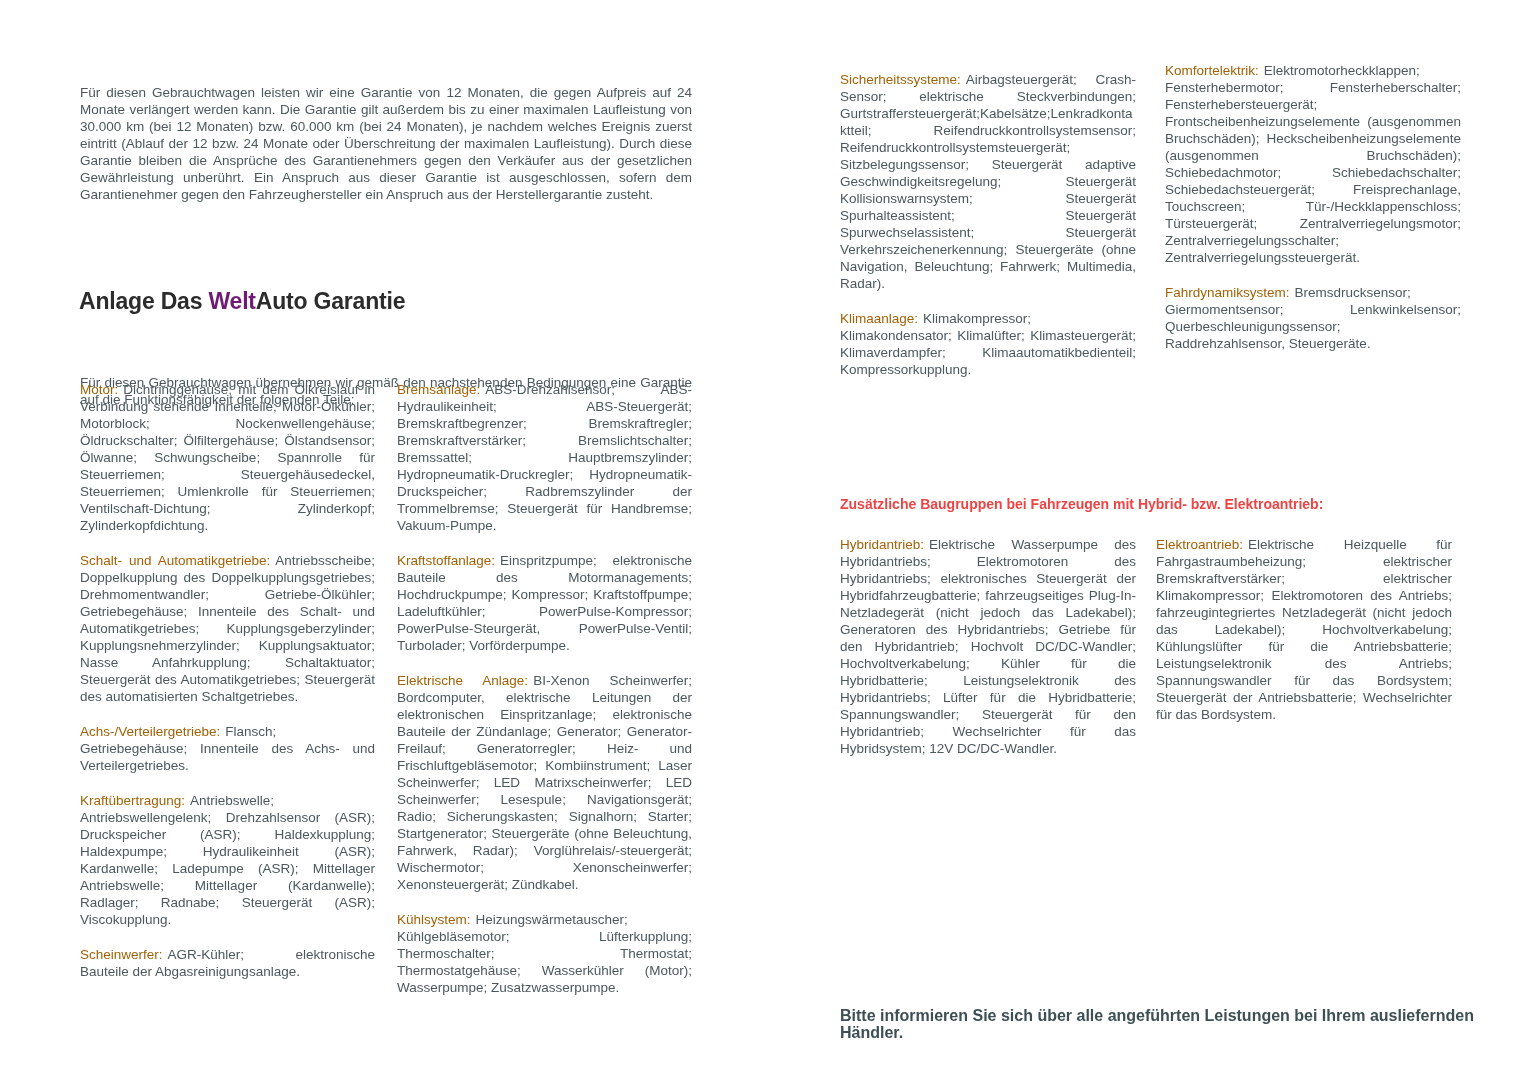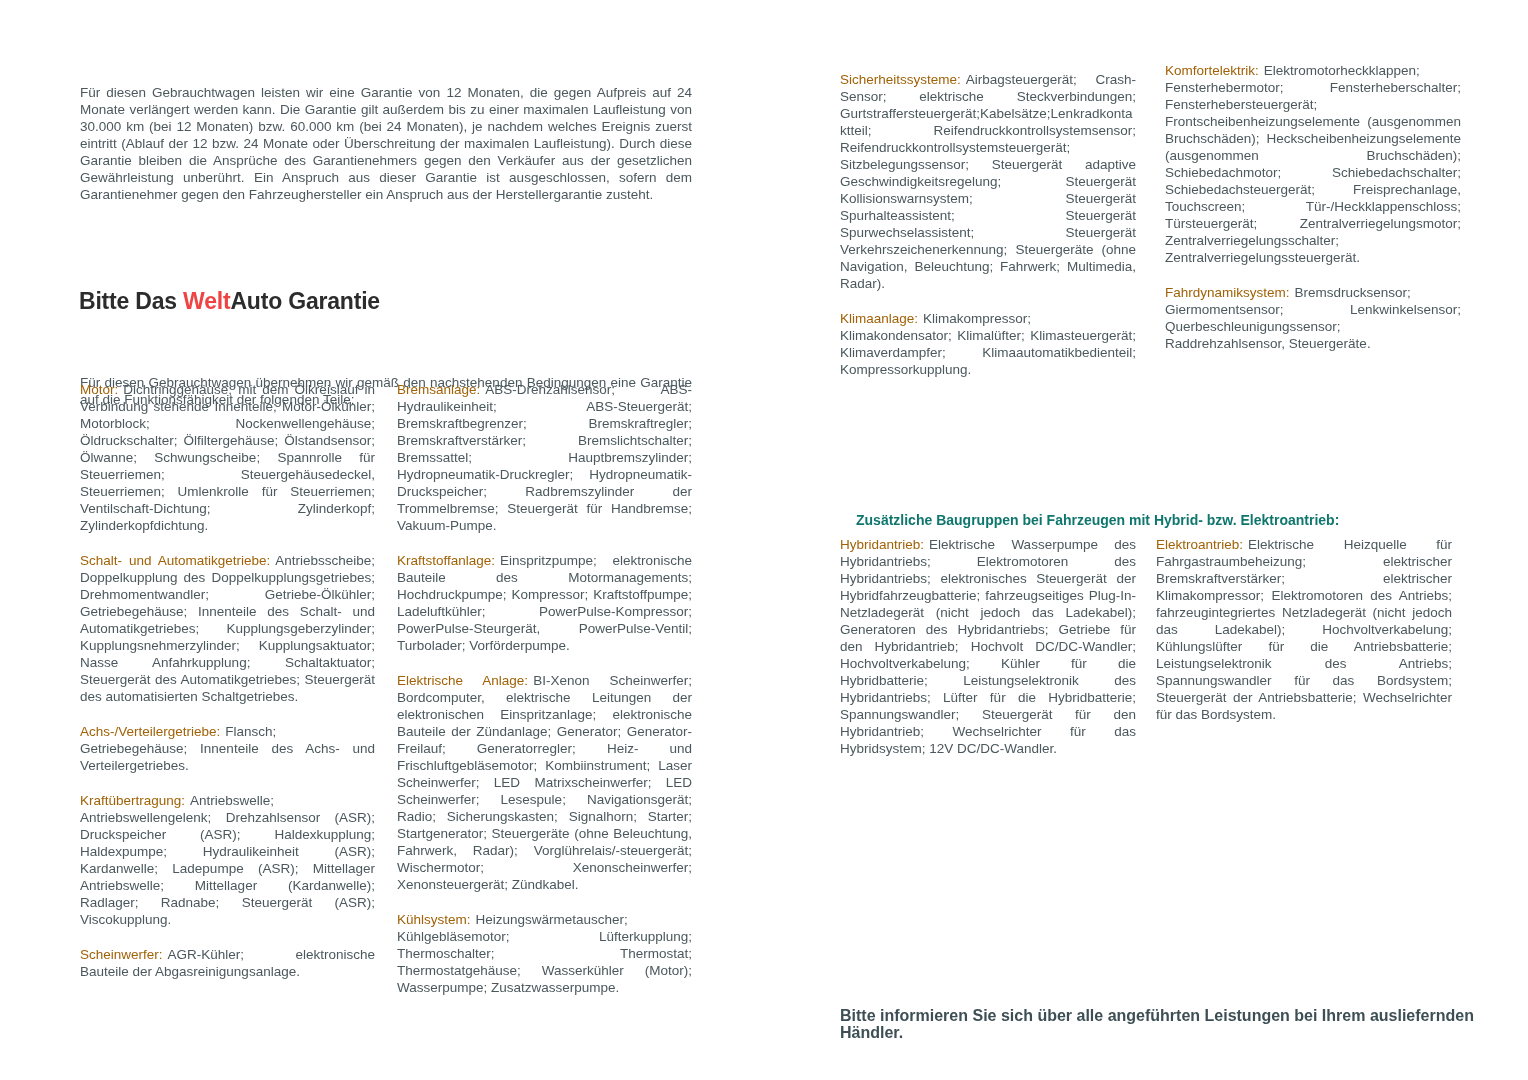"Bitte Das" span { text: Bitte -> Anlage }
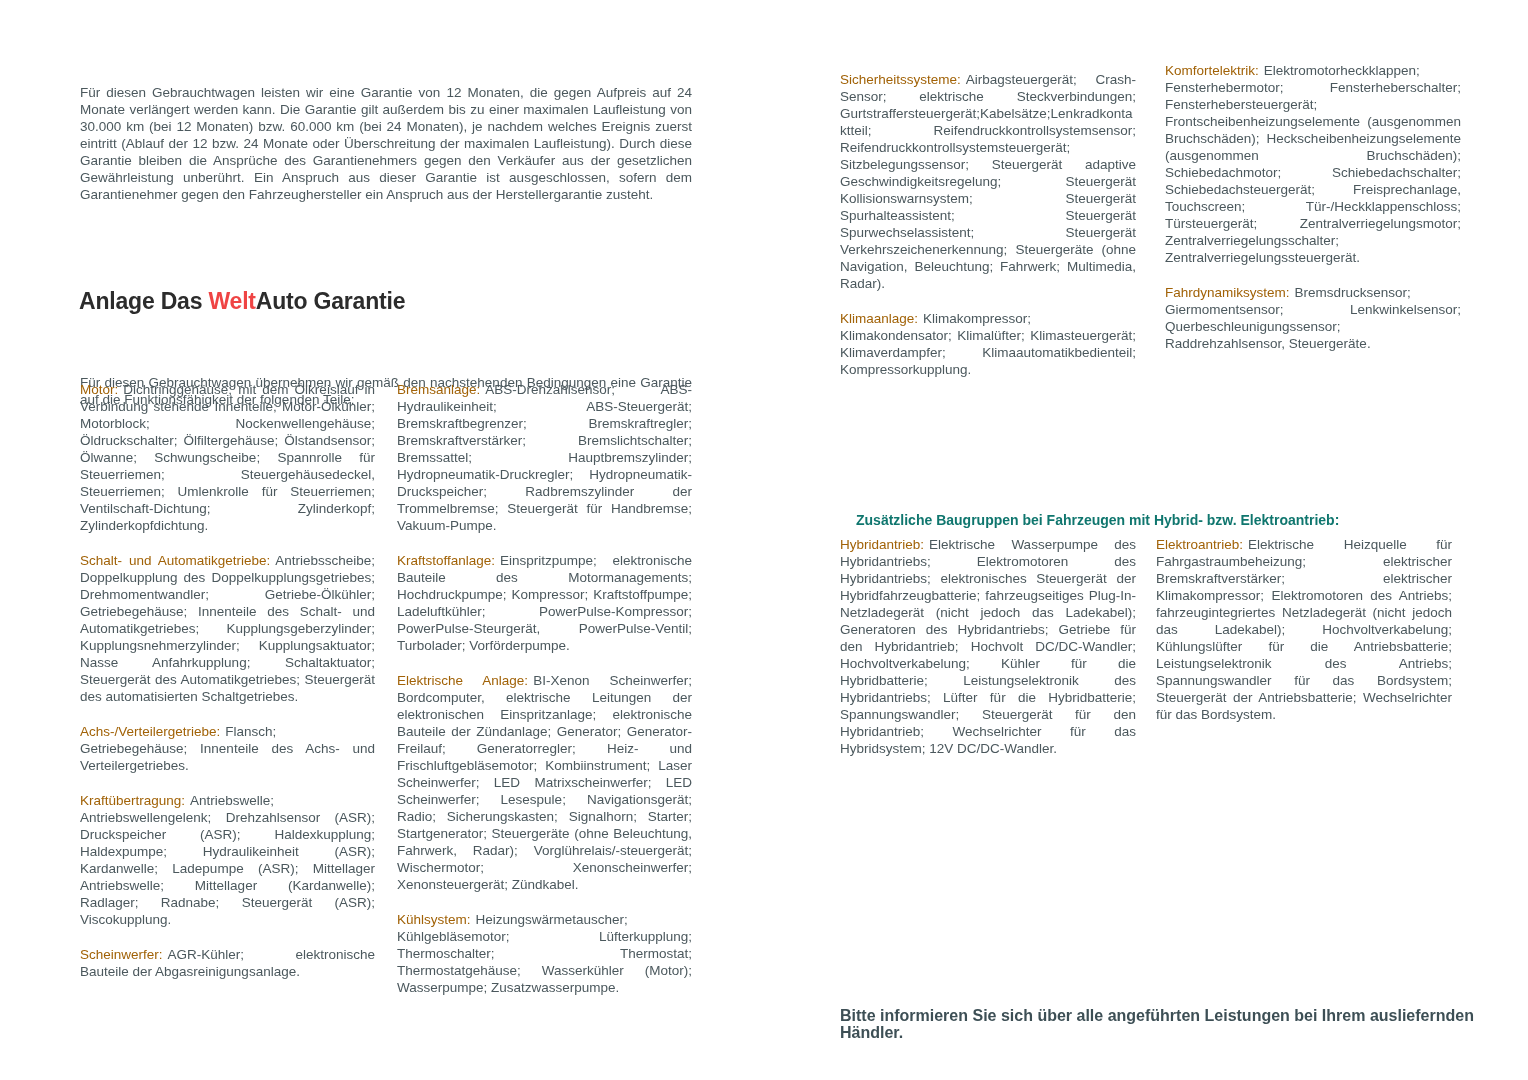"Welt" #main-title .accent { color: #ef4444 -> #701a75 }
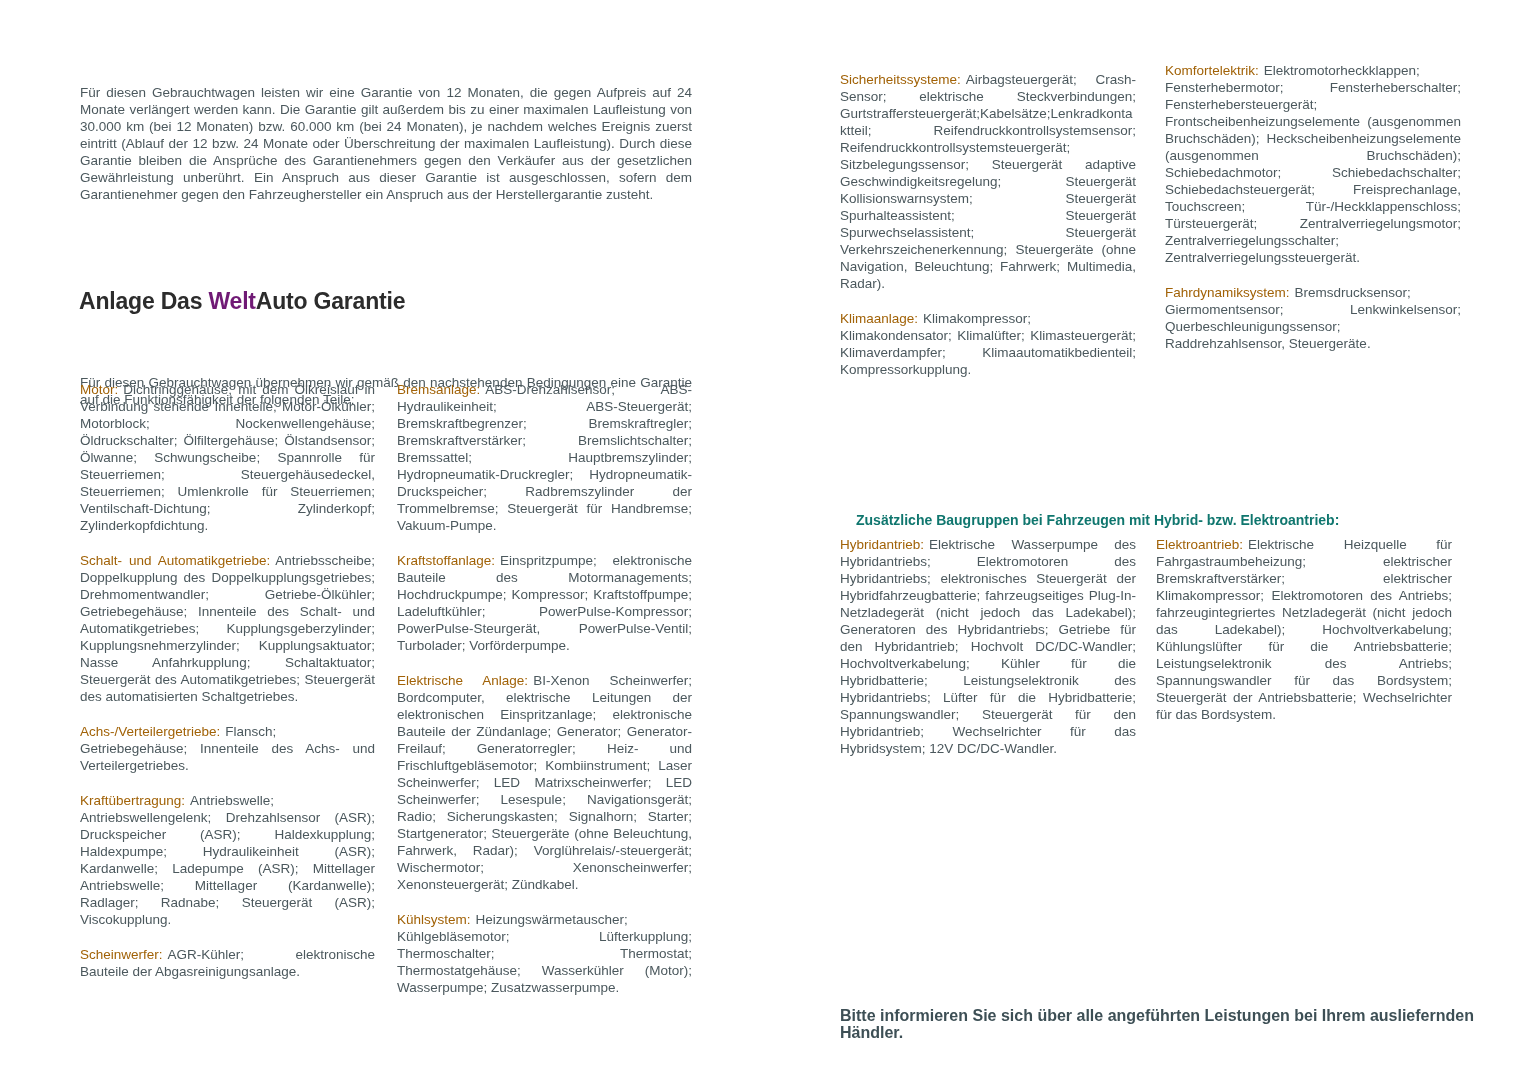"Zusätzliche Baugruppen bei Fahrzeugen" #hybrid-heading { color: #0f766e -> #ef4444; margin: 16px -> 0 }
